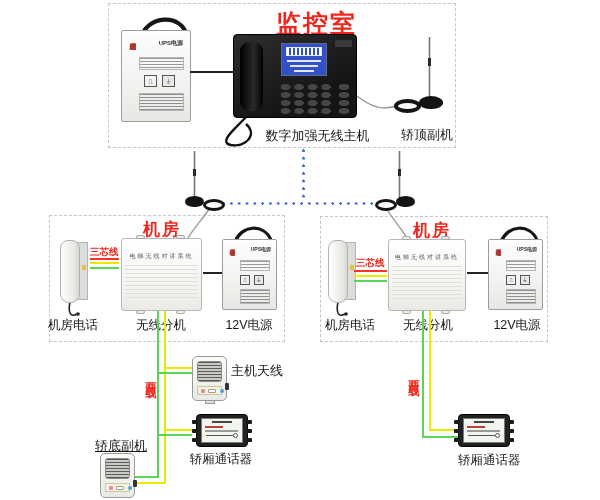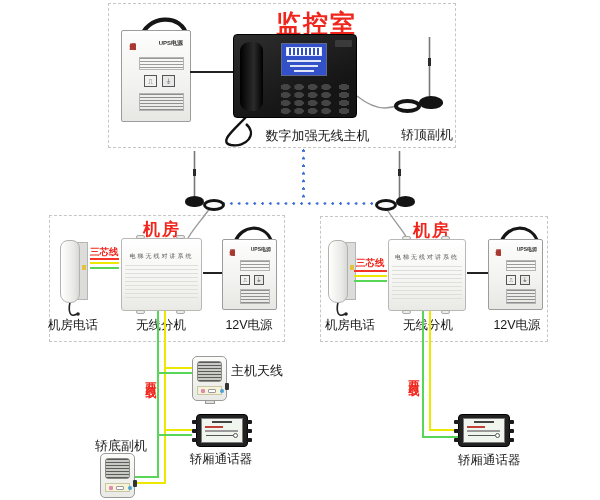"轿底副机" div.cap { text-decoration: none -> underline }
